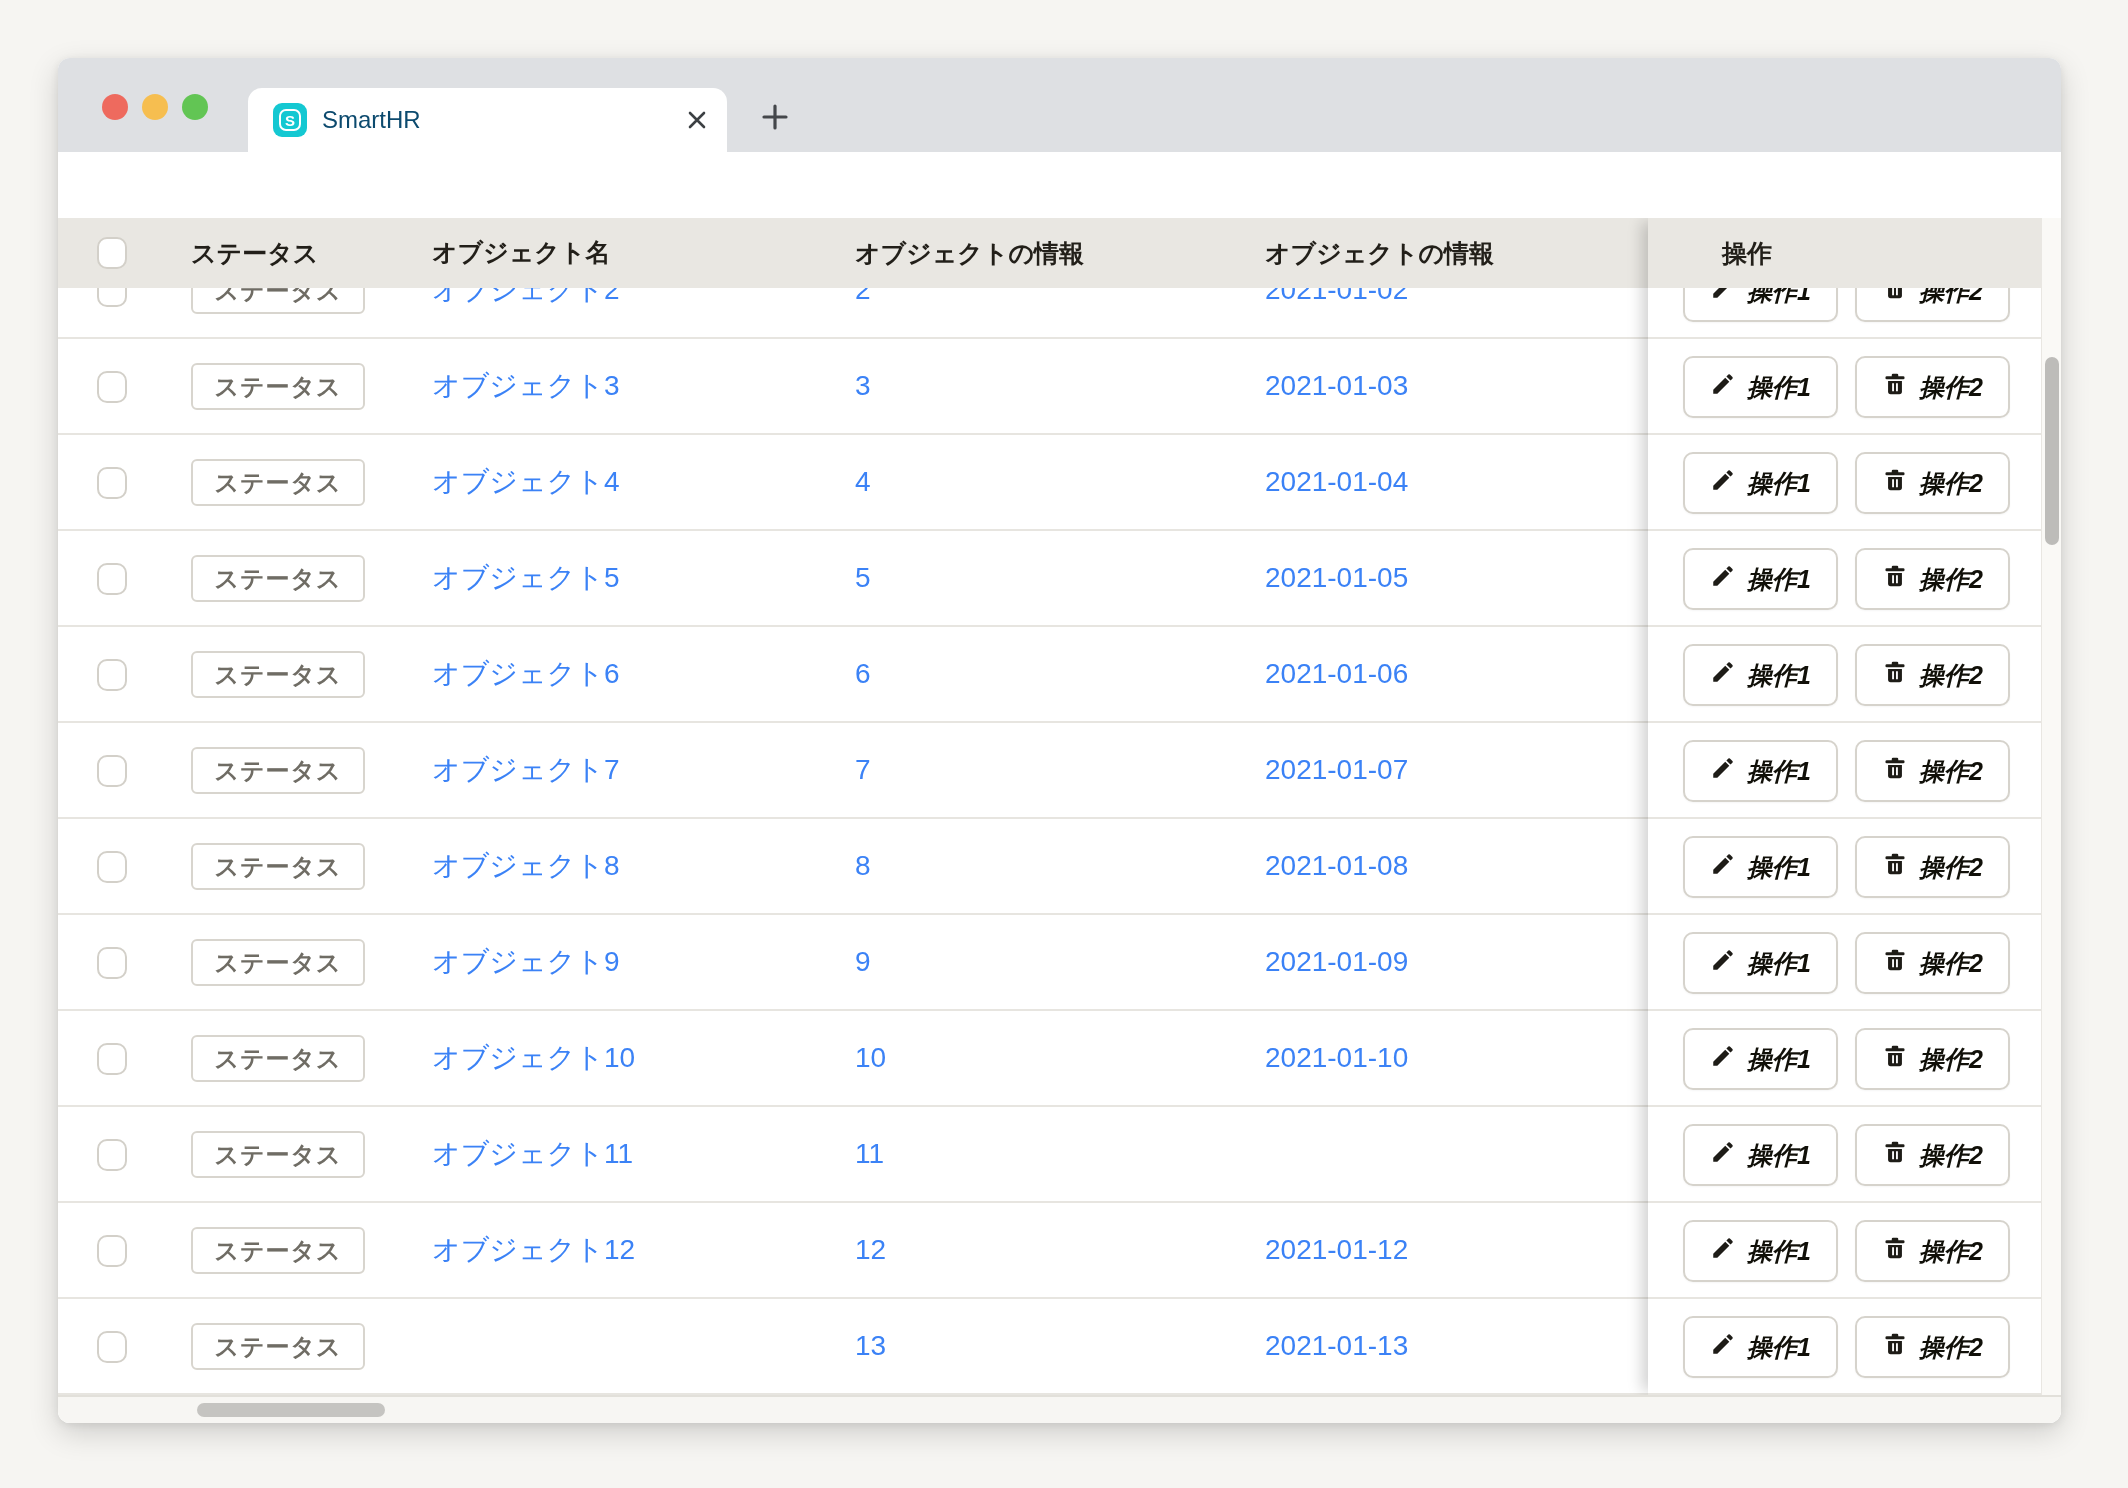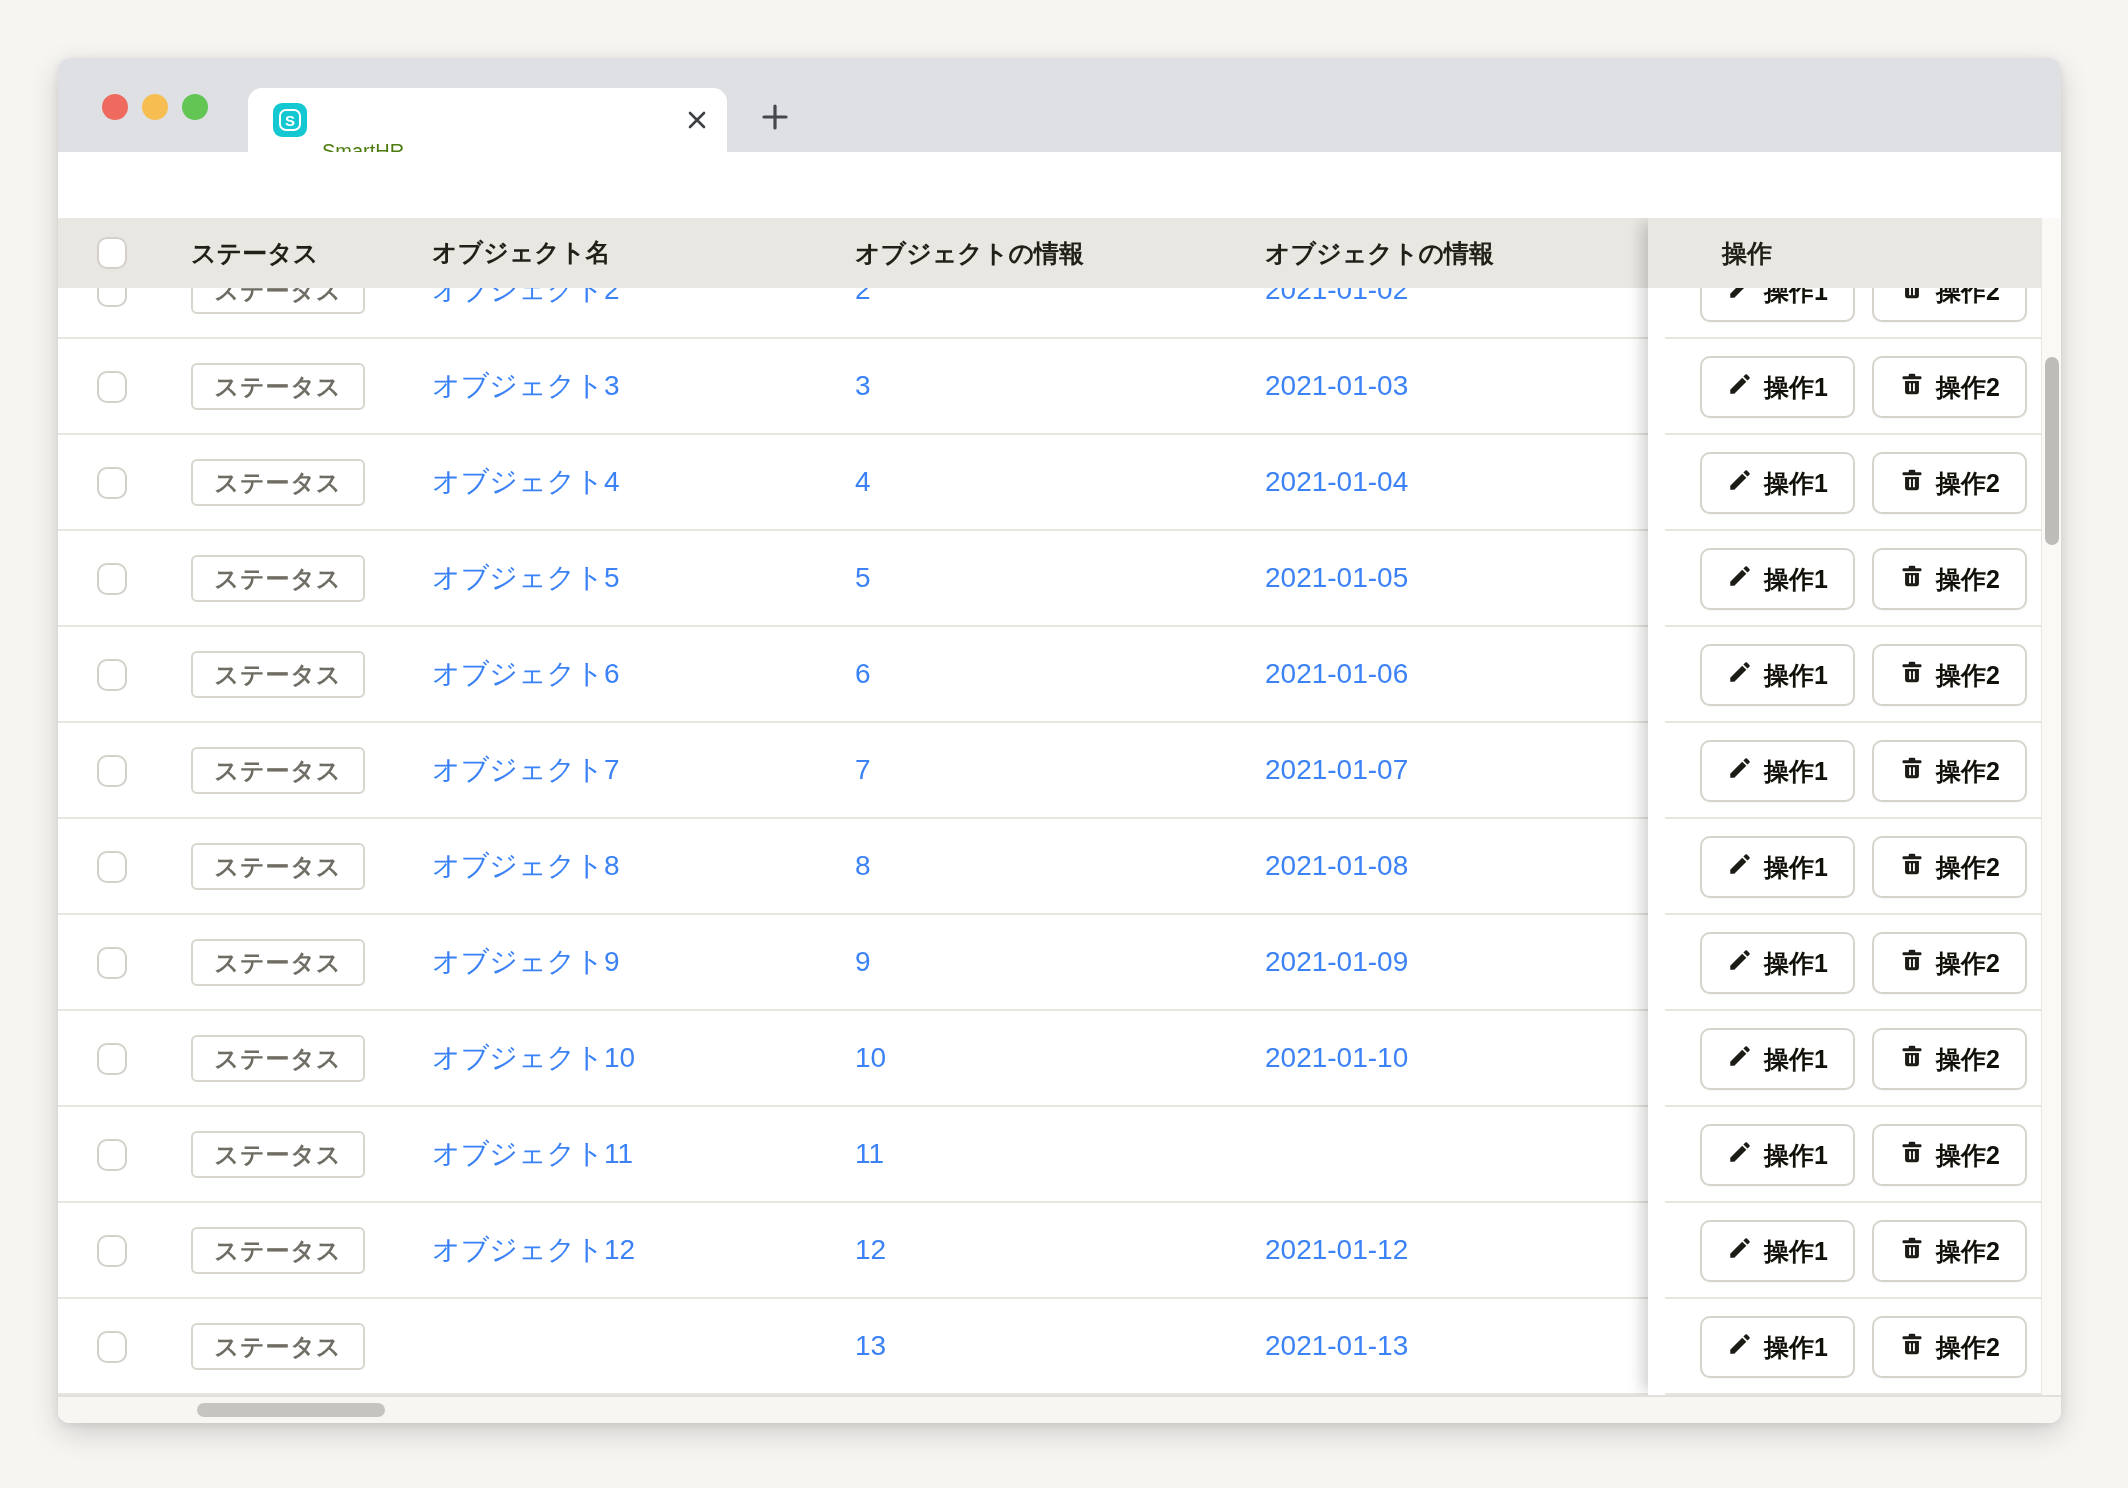"SmartHR" .tab-title { color: #4d7c0f -> #0c4a6e; font-size: 20px -> 24px; margin-top: 31px -> none }
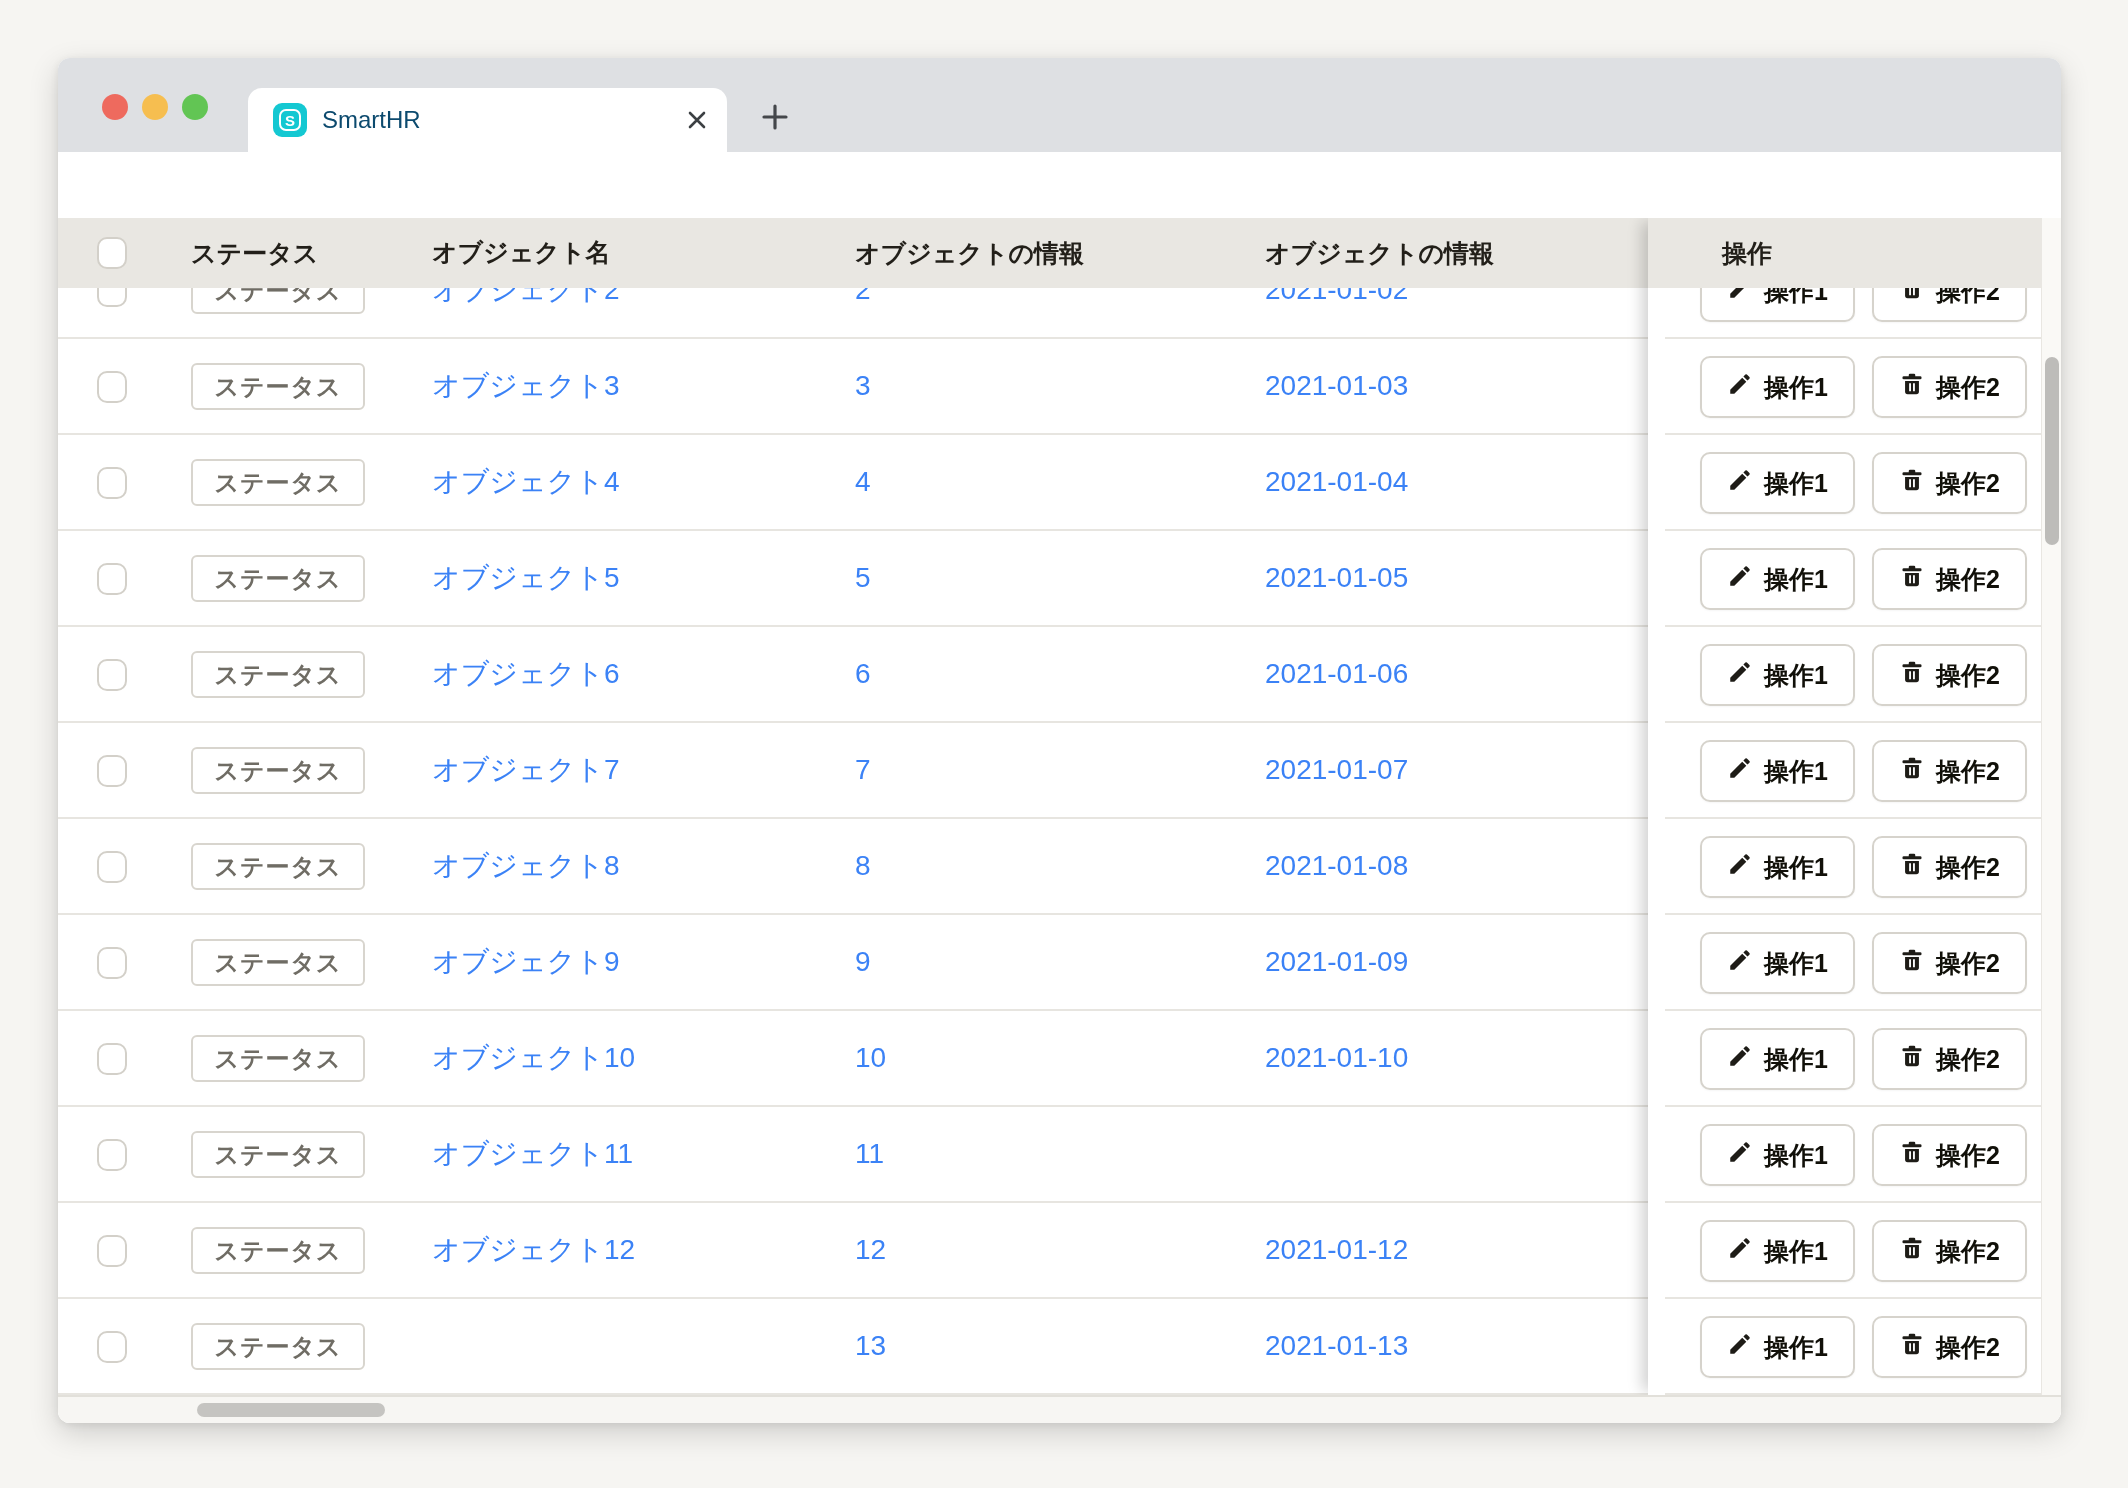"操作1" .pinned-body { font-style: none -> italic; left: 17px -> 0 }
